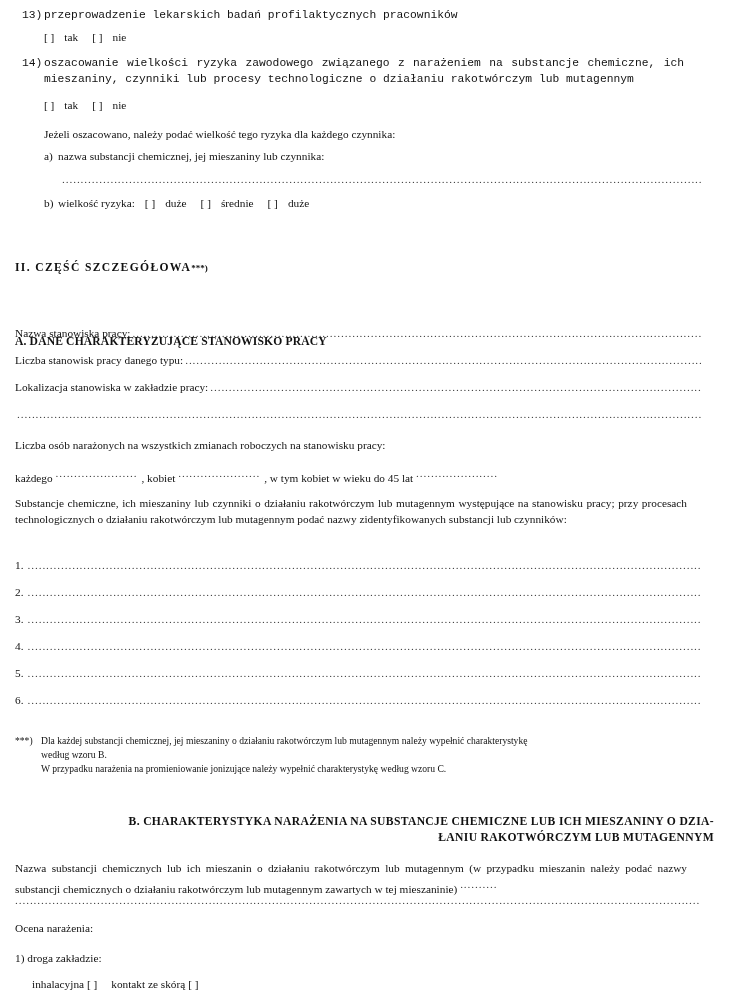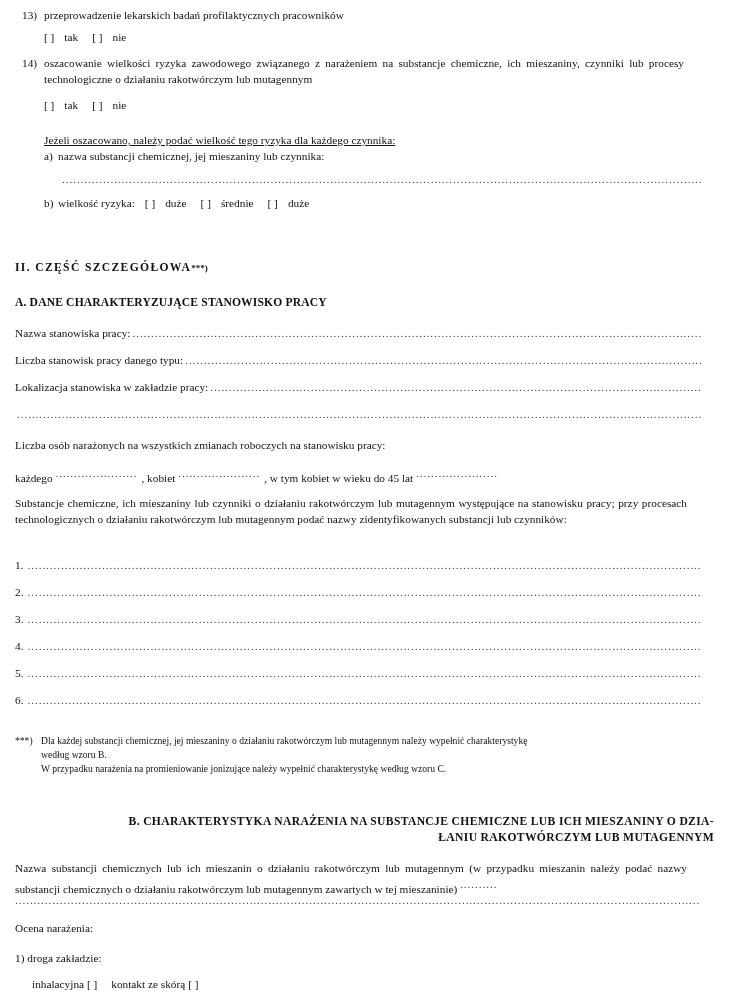"13)" .num-item { font-family: none -> Liberation Mono, monospace }
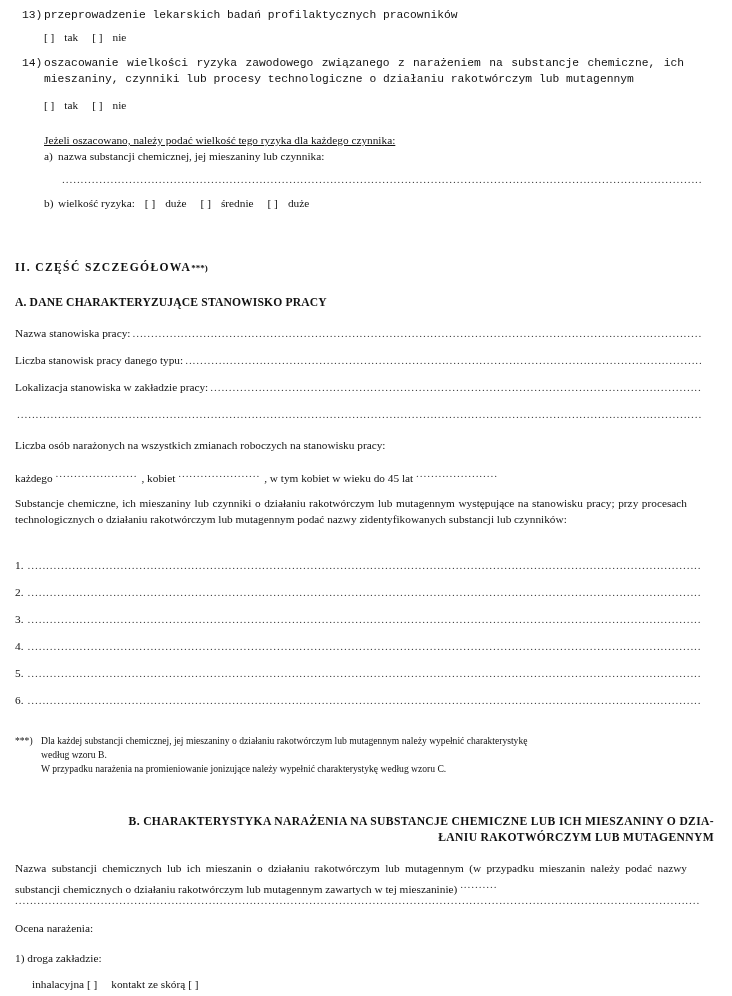"Jeżeli oszacowano, należy podać wielkość" div.abs { text-decoration: underline -> none; top: 133px -> 127px }
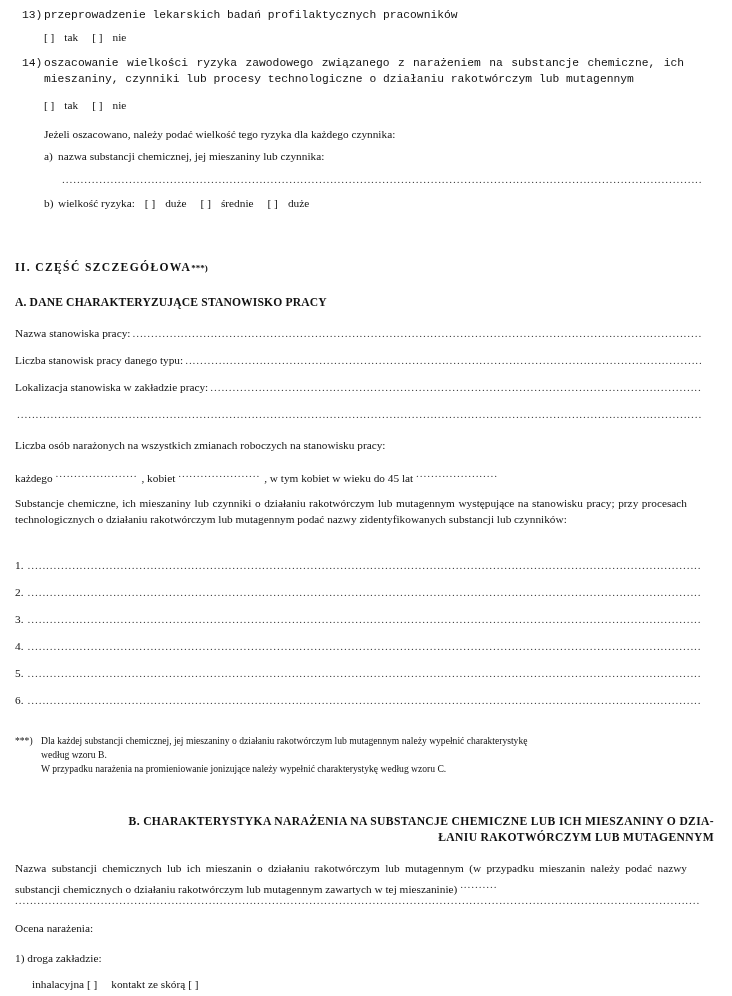"A. DANE CHARAKTERYZUJĄCE STANOWISKO" h3.sec-sub { margin-top: none -> 39px }
